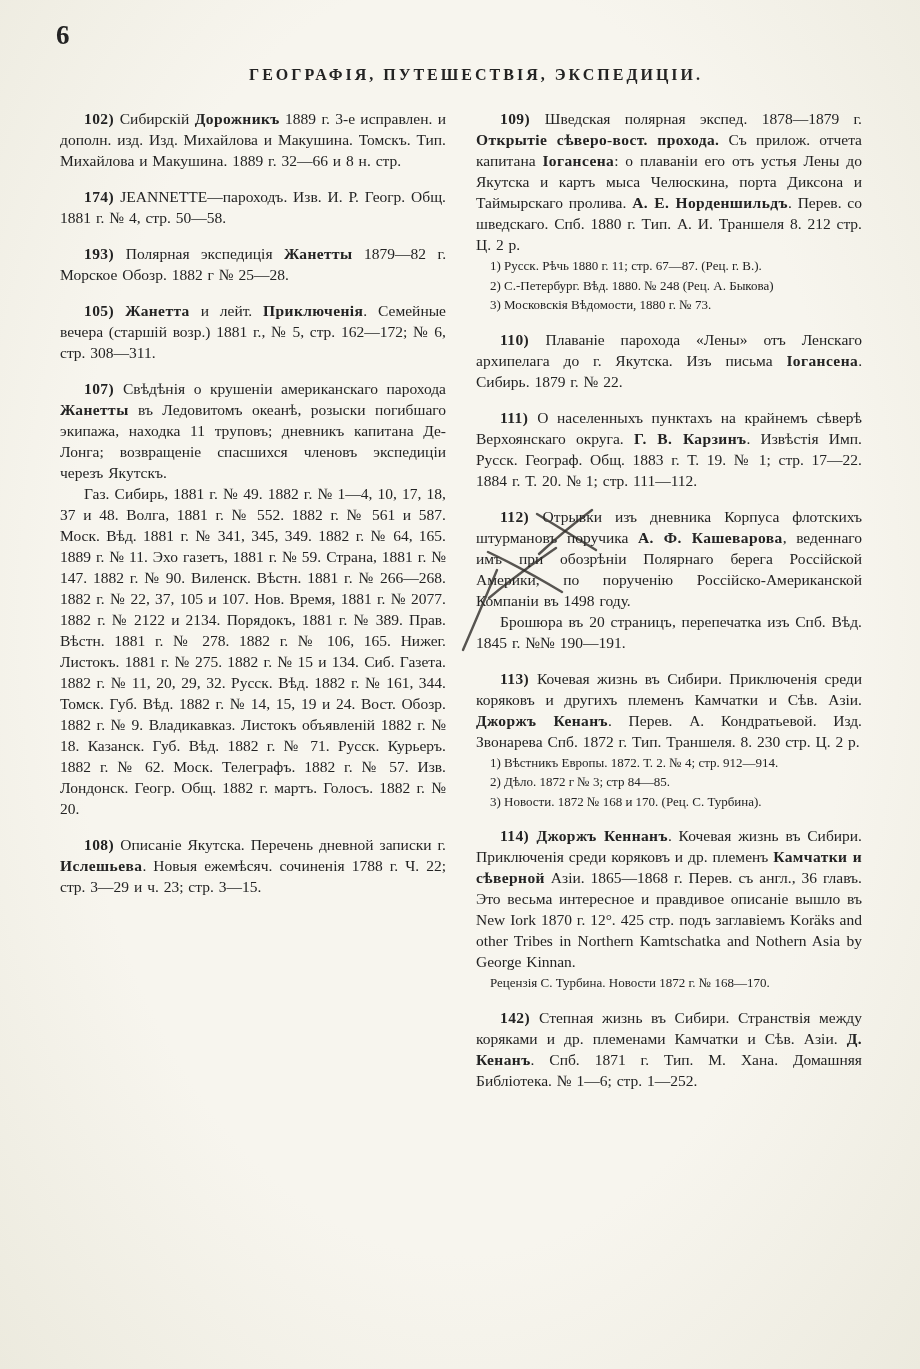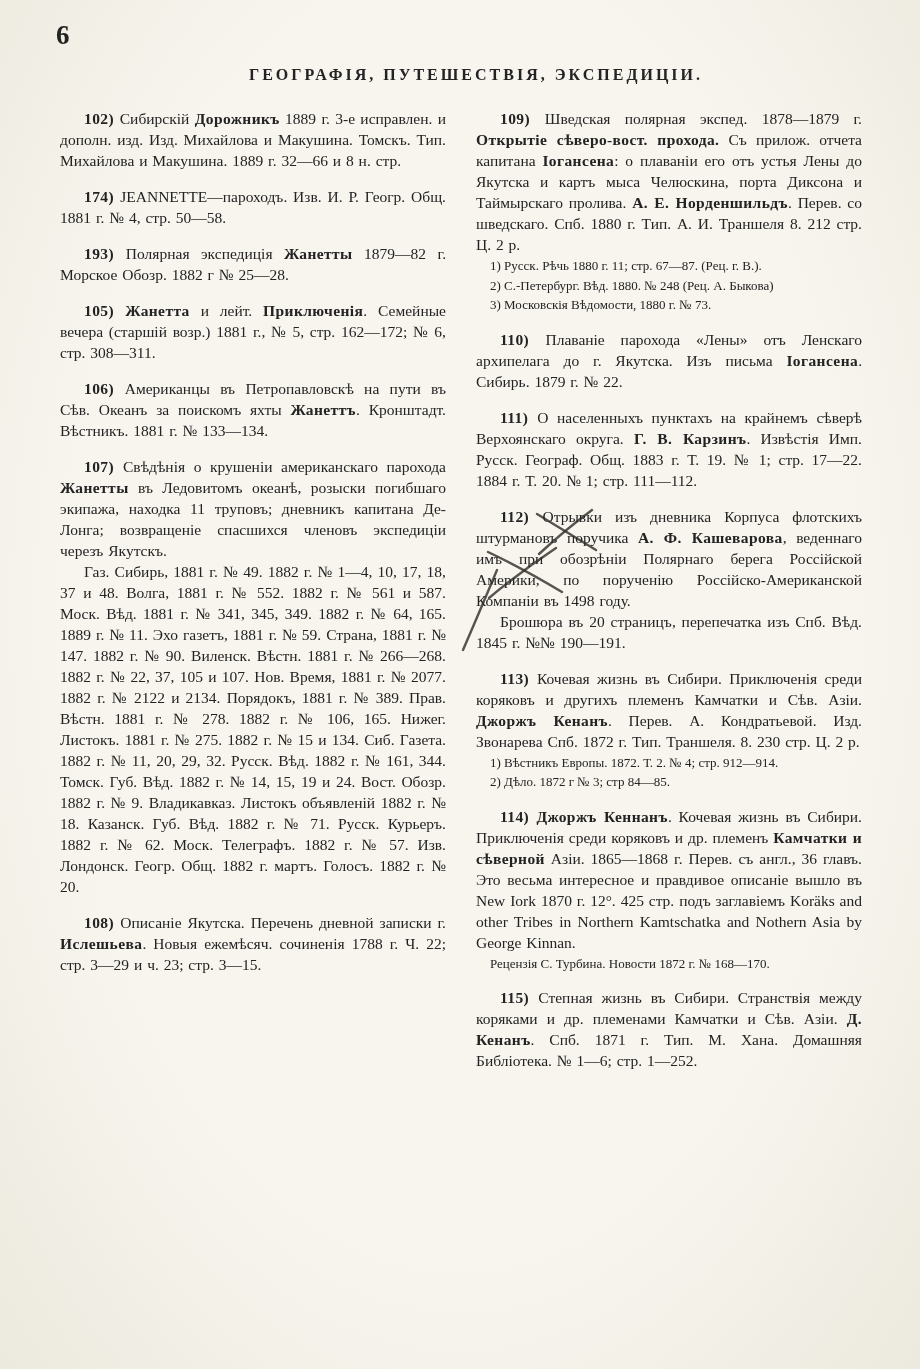"106) Американцы въ Петропавловскѣ на" div.entry { html: <div> <p><span>106) </span><span>Американцы въ Петропавловскѣ на пути въ Сѣв. Океанъ за поискомъ яхты </span><span>Жанеттъ</span><span>. Кронштадт. Вѣстникъ. 1881 г. № 133—134.</span></p> </div> -> none }
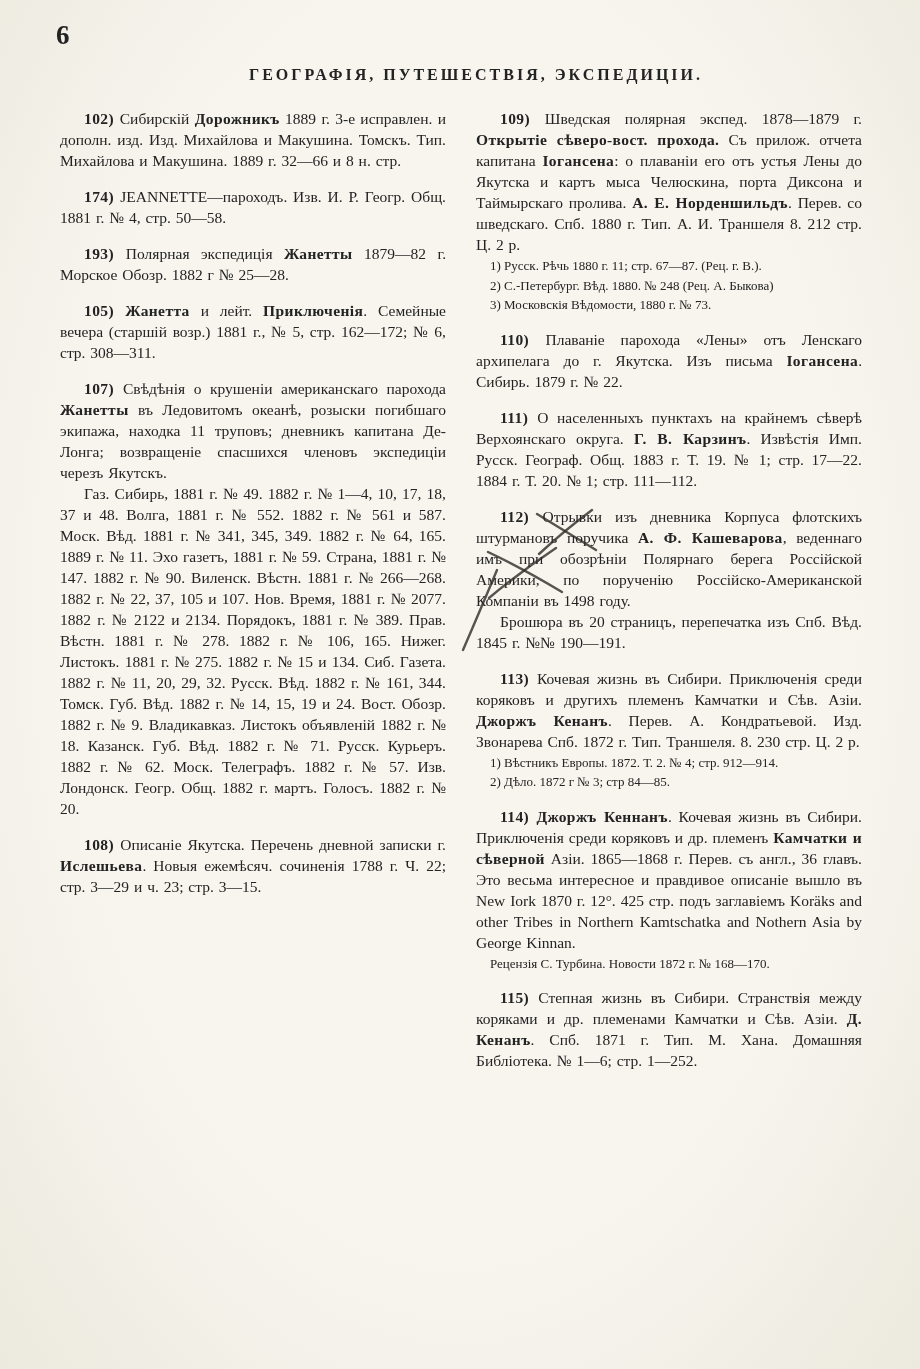"3) Новости. 1872 № 168" p.note { html: none -> <p><span>3) Новости. 1872 № 168 и 170. (Рец. С. Турбина).</span></p> }
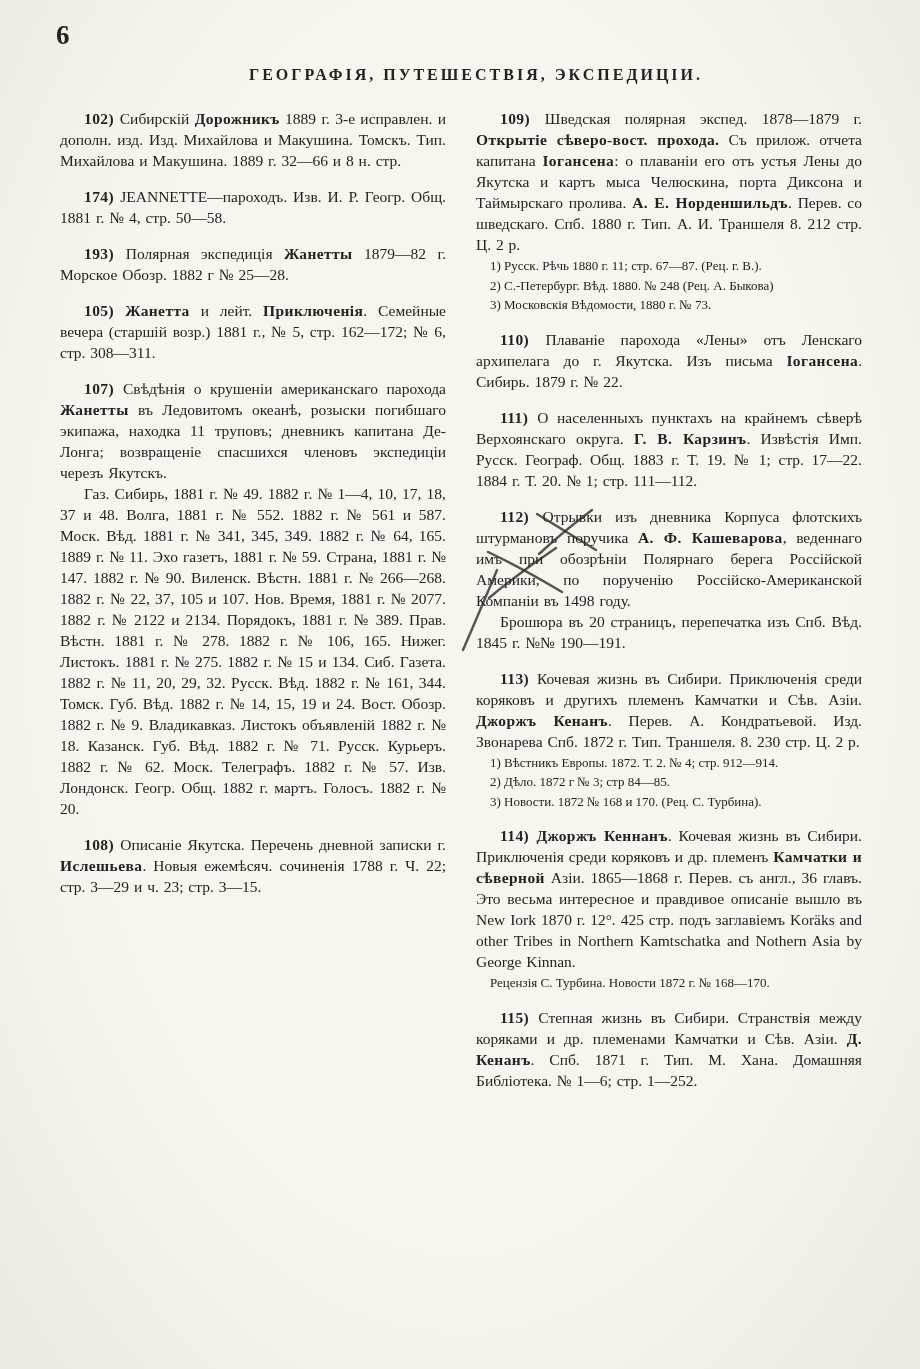"115)" span.bold { text: 115 -> 142 }
